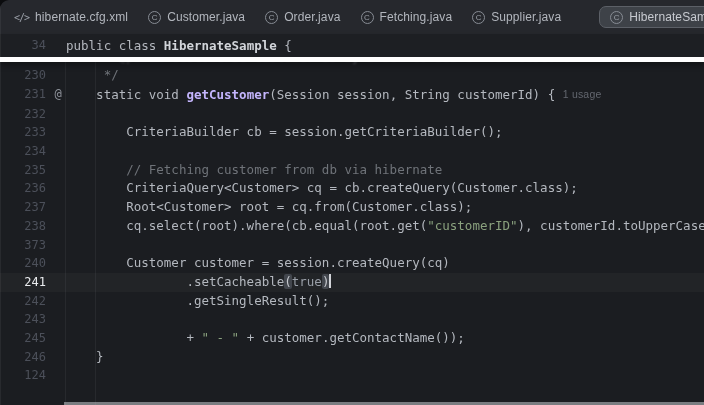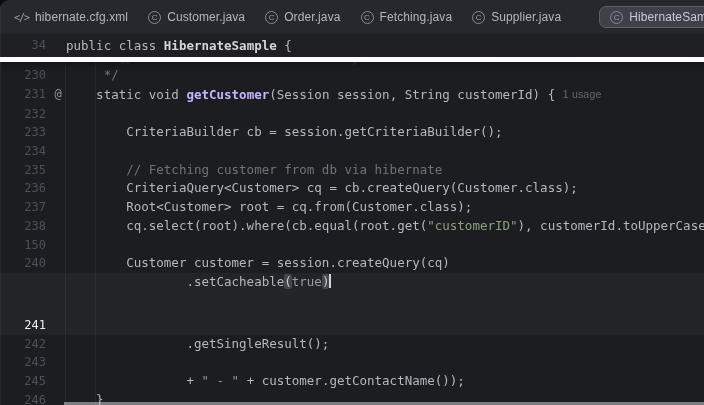"150" span.ln { text: 150 -> 373 }
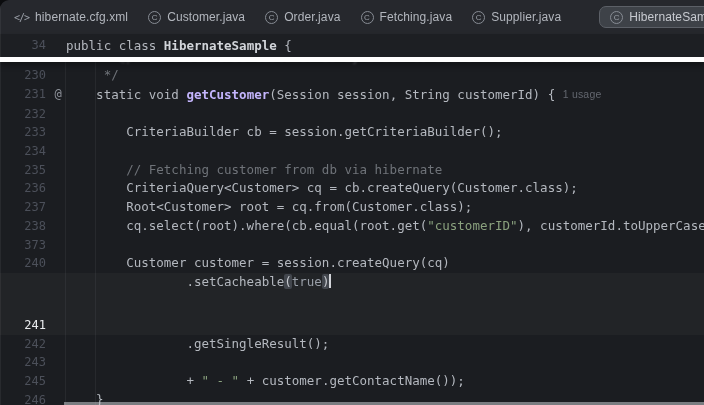"241" .row.current .ln { margin-top: 43px -> none }
